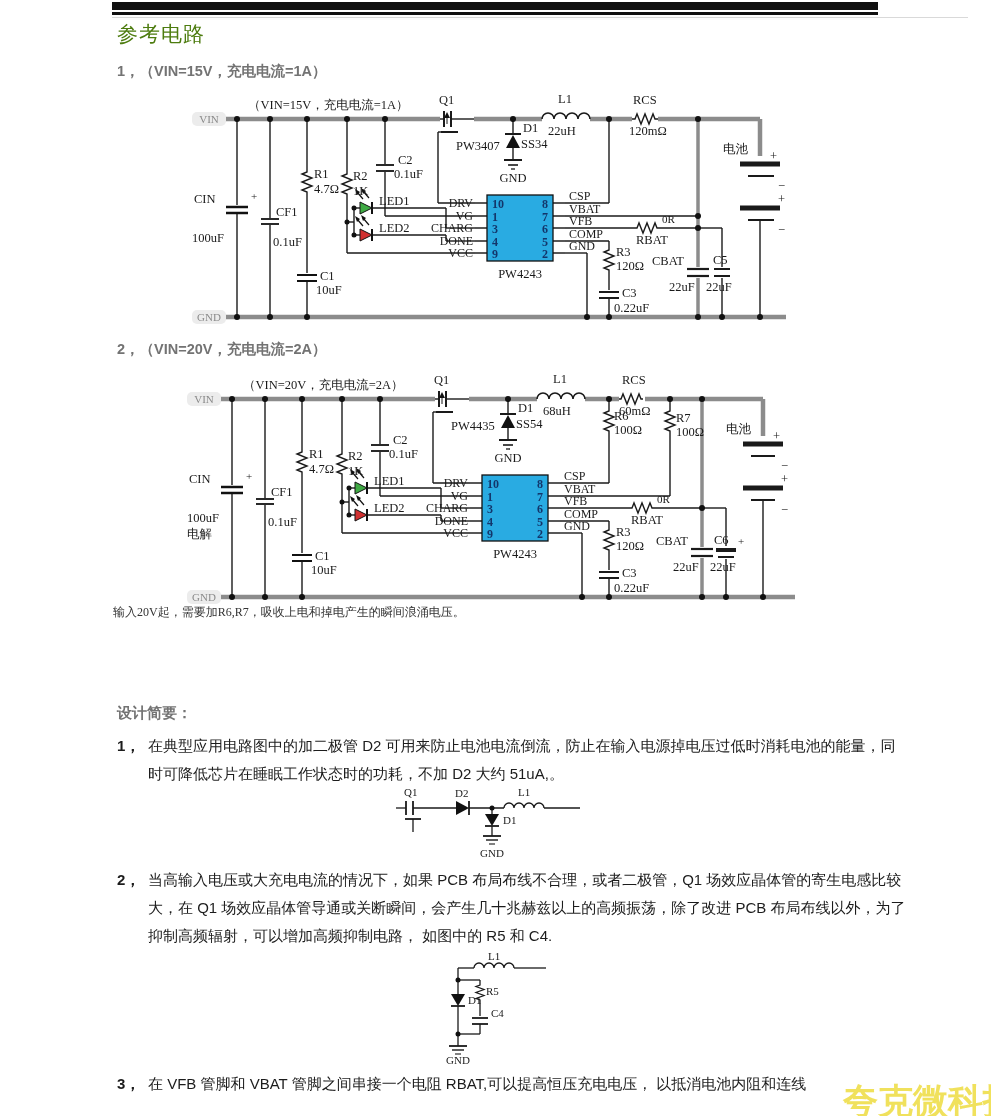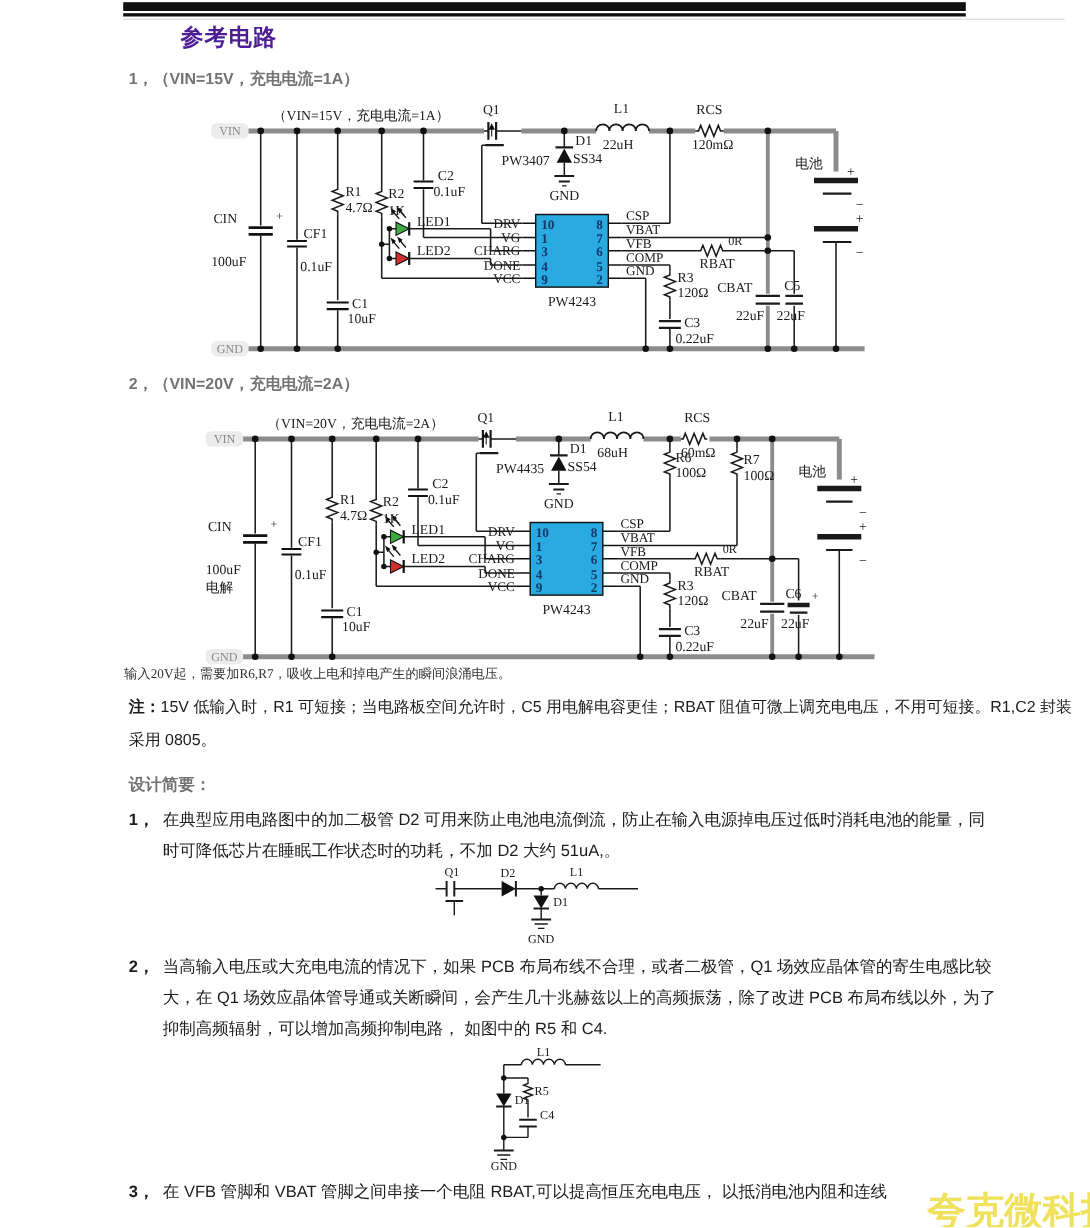"参考电路" .title { color: #4c1d95 -> #4d7c0f; font-weight: bold -> normal; margin-left: 47px -> none }
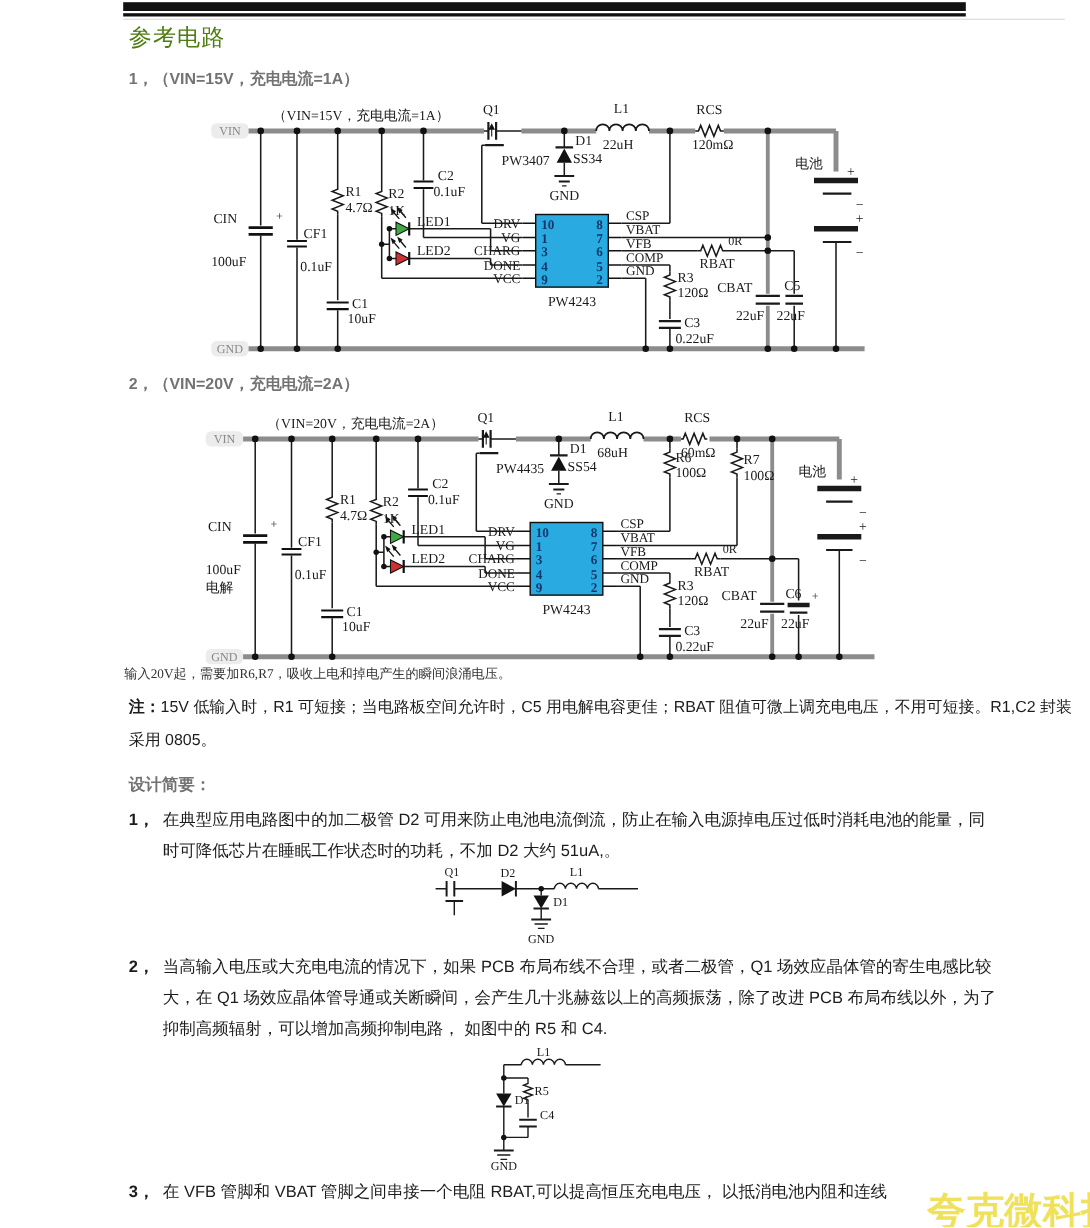"注：15V 低输入时，R1 可短接；当电路板空间允许时，C5" div.abs { html: <div> <b>注：</b><span>15V 低输入时，R1 可短接；当电路板空间允许时，C5 用电解电容更佳；RBAT 阻值可微上调充电电压，不用可短接。R1,C2 封装采用 0805。</span> </div> -> none }
